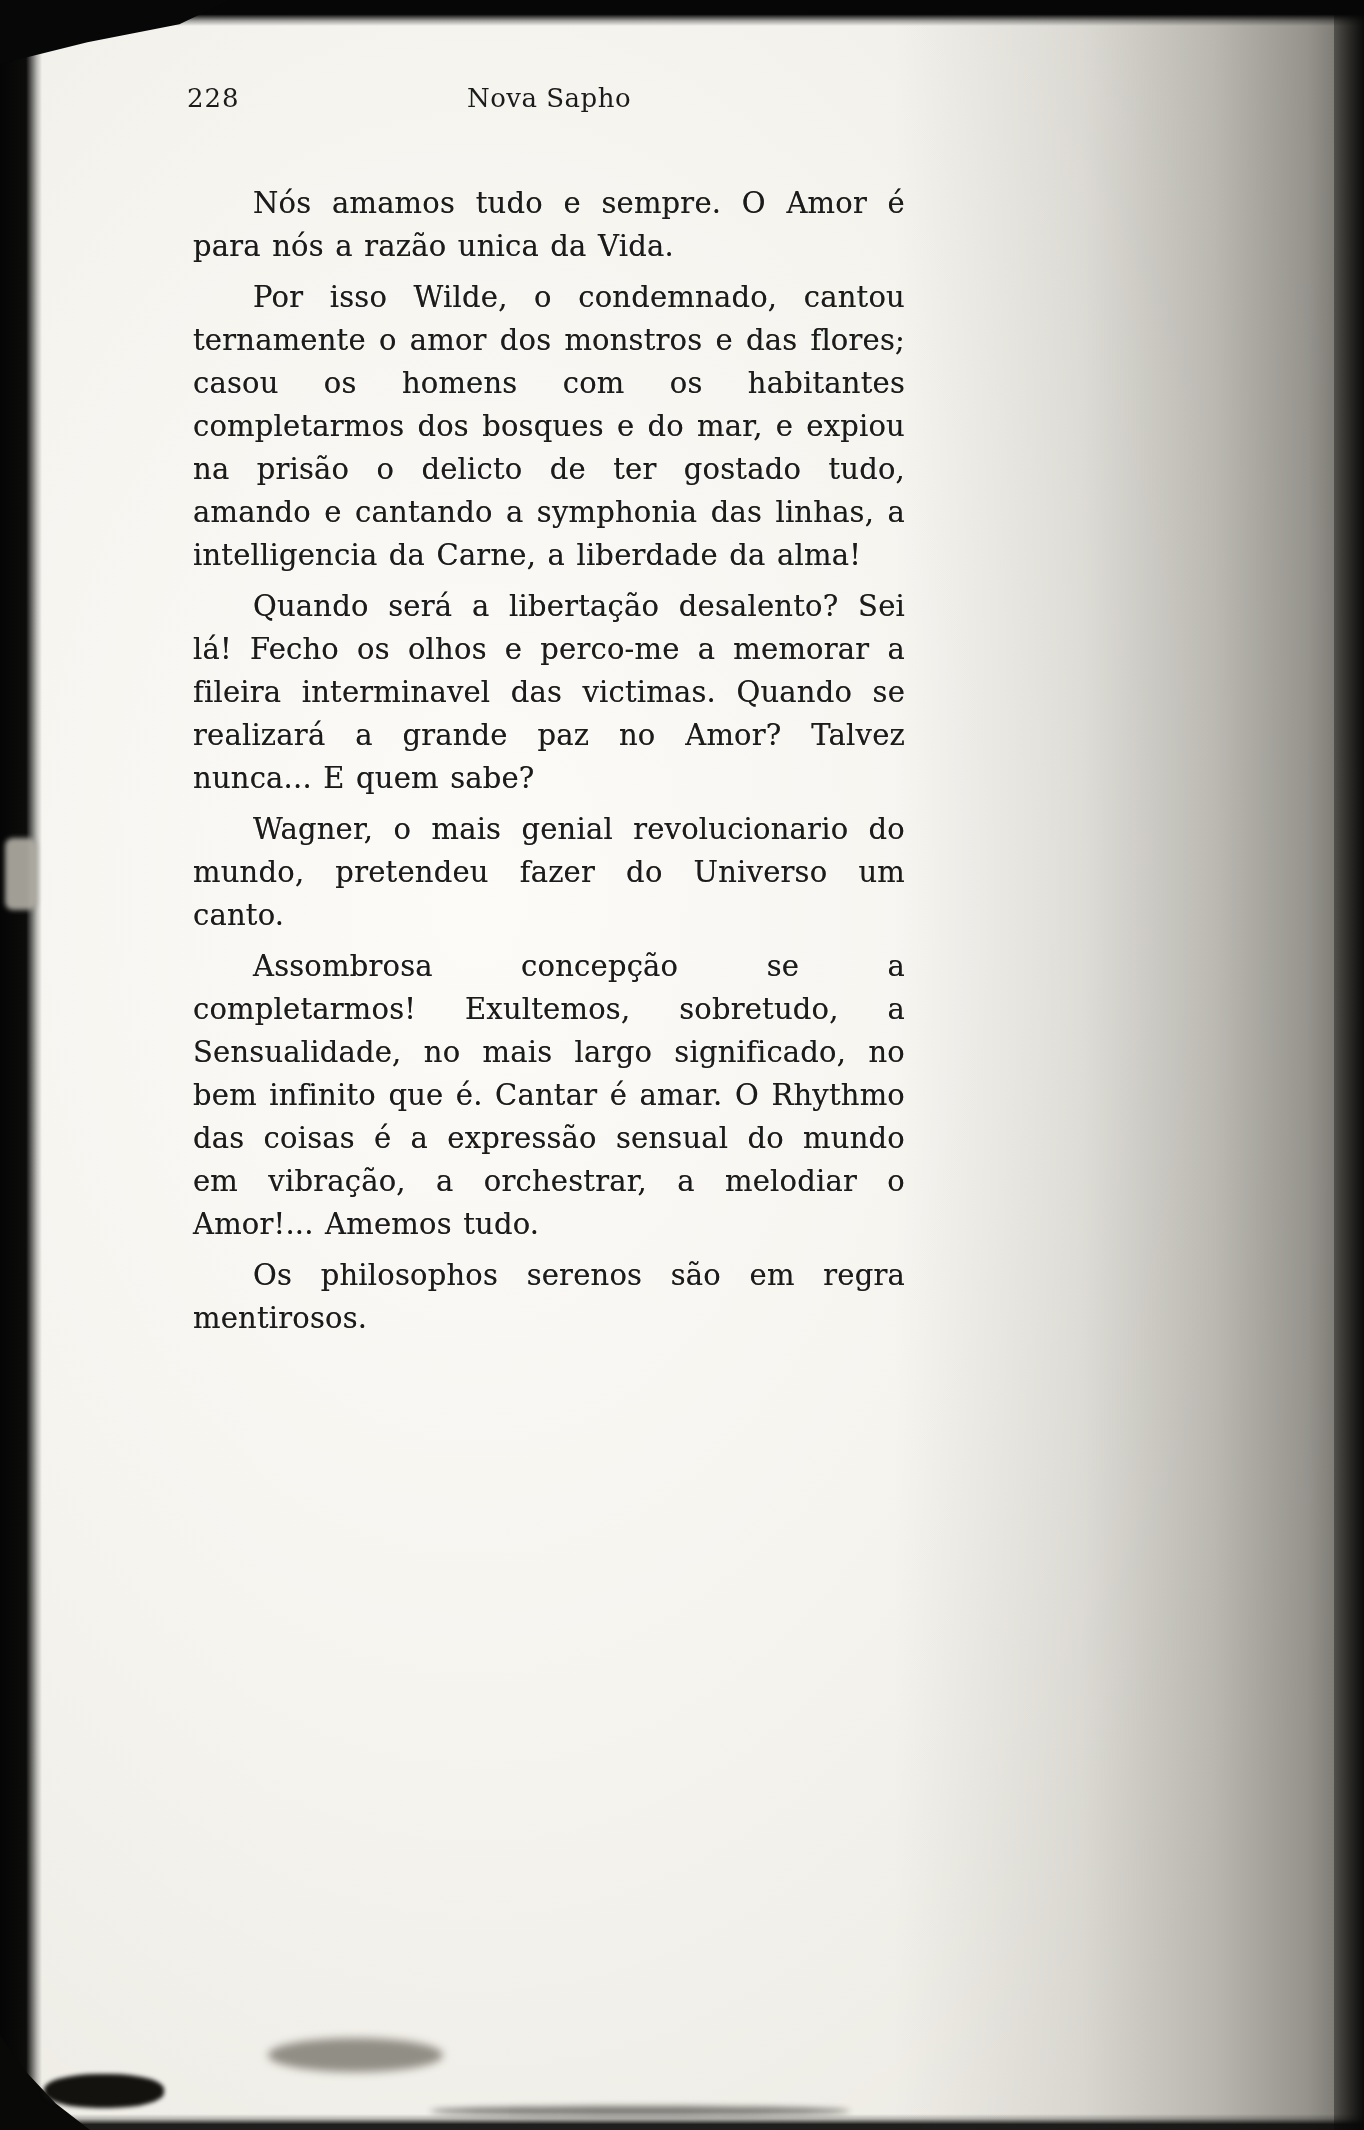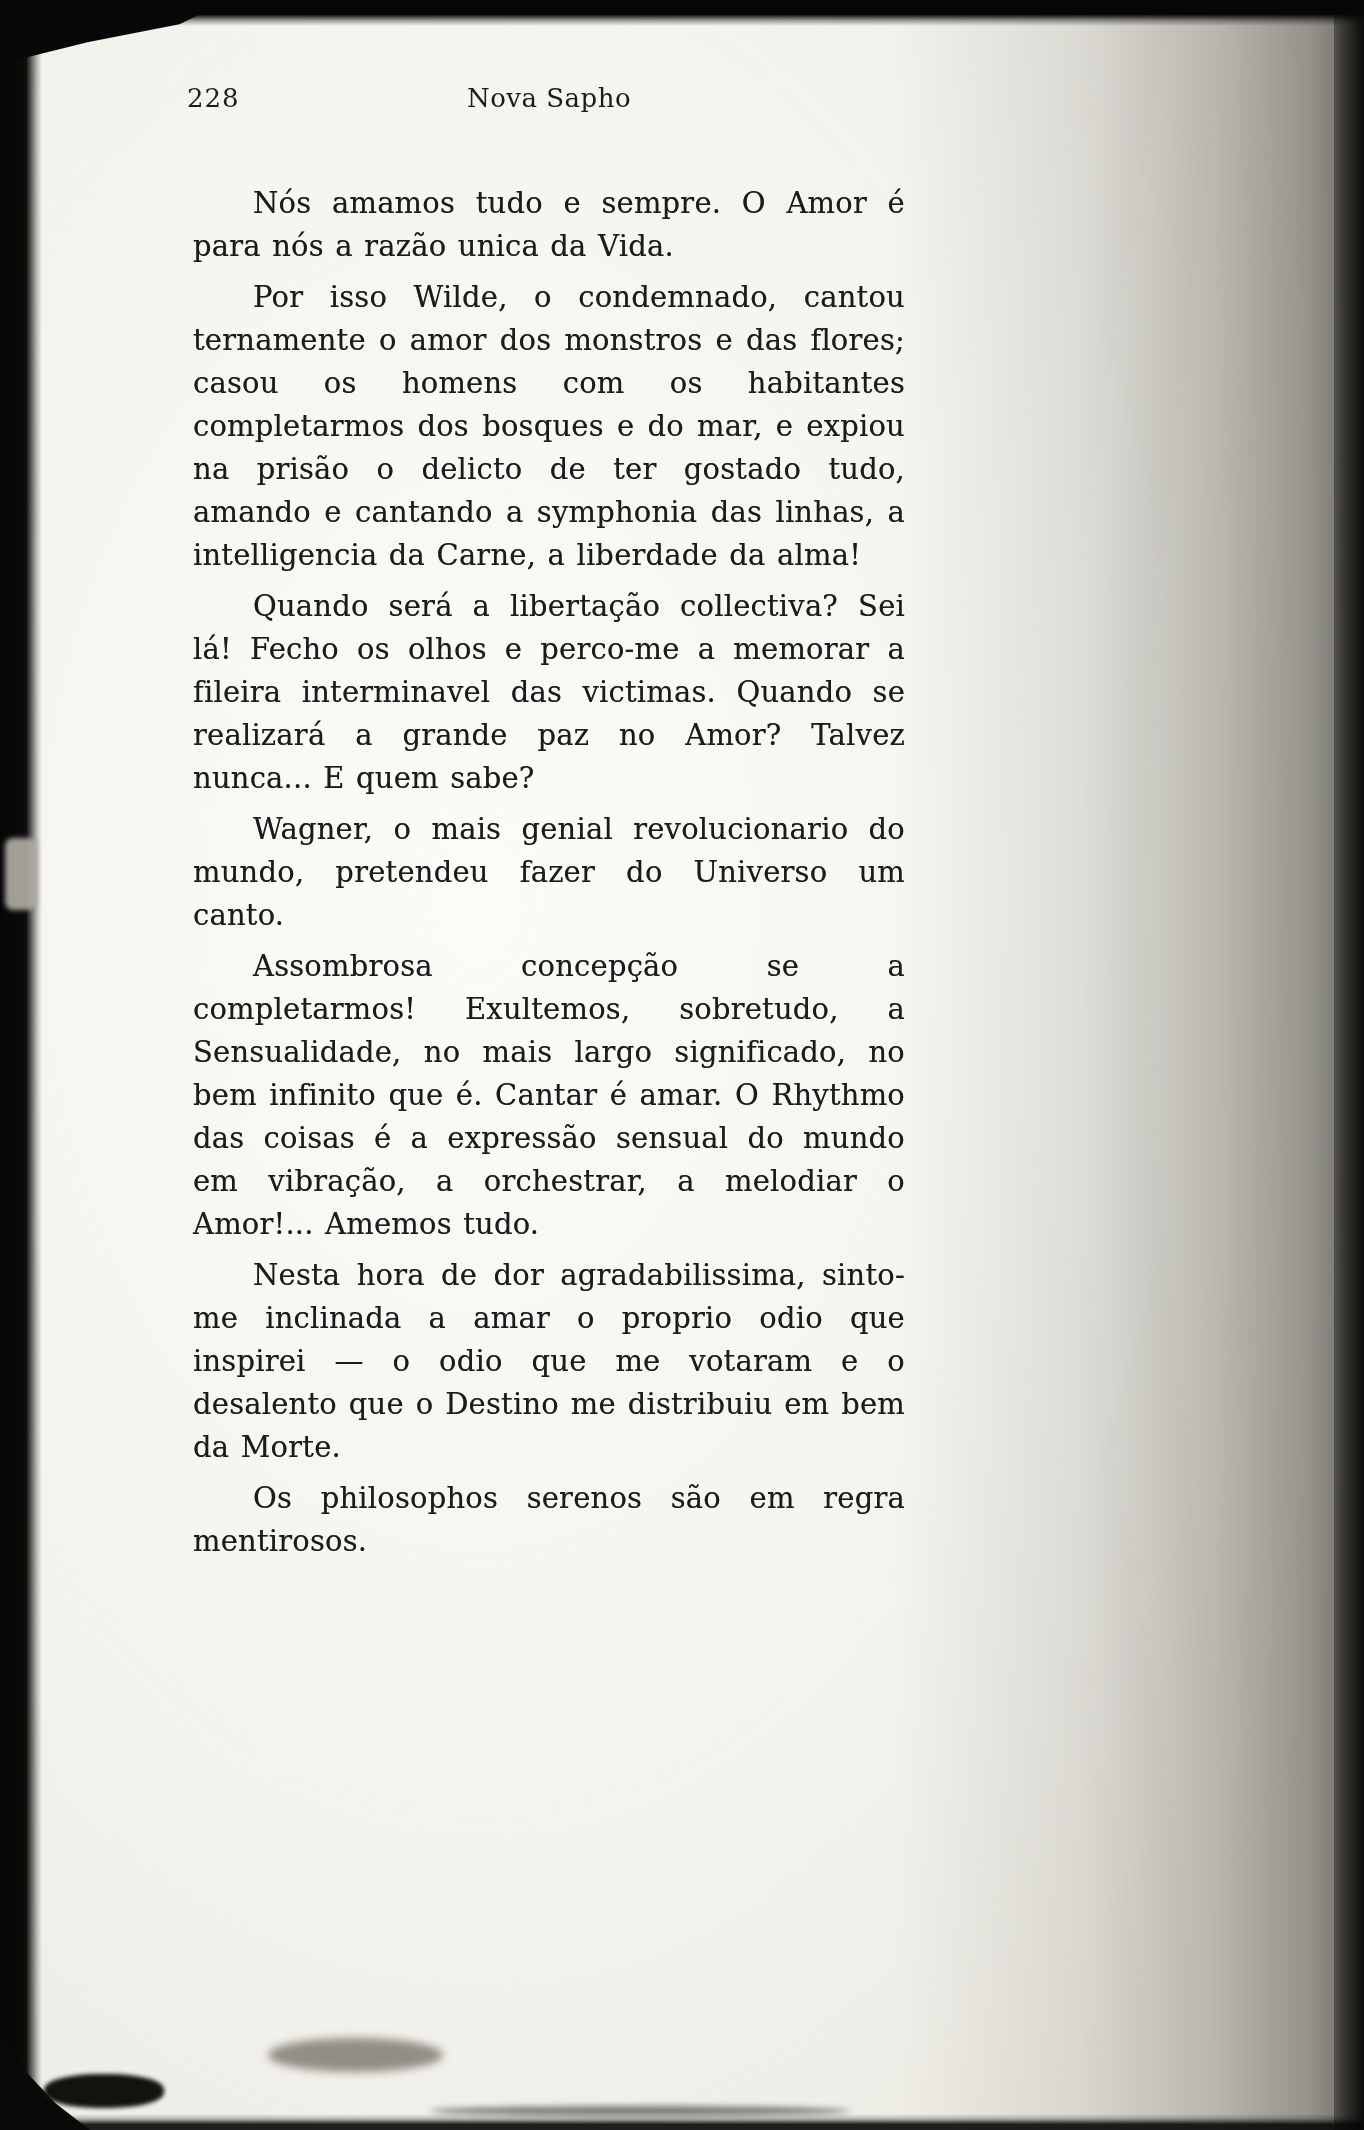"Quando será a libertação collectiva?" p { text: collectiva -> desalento }
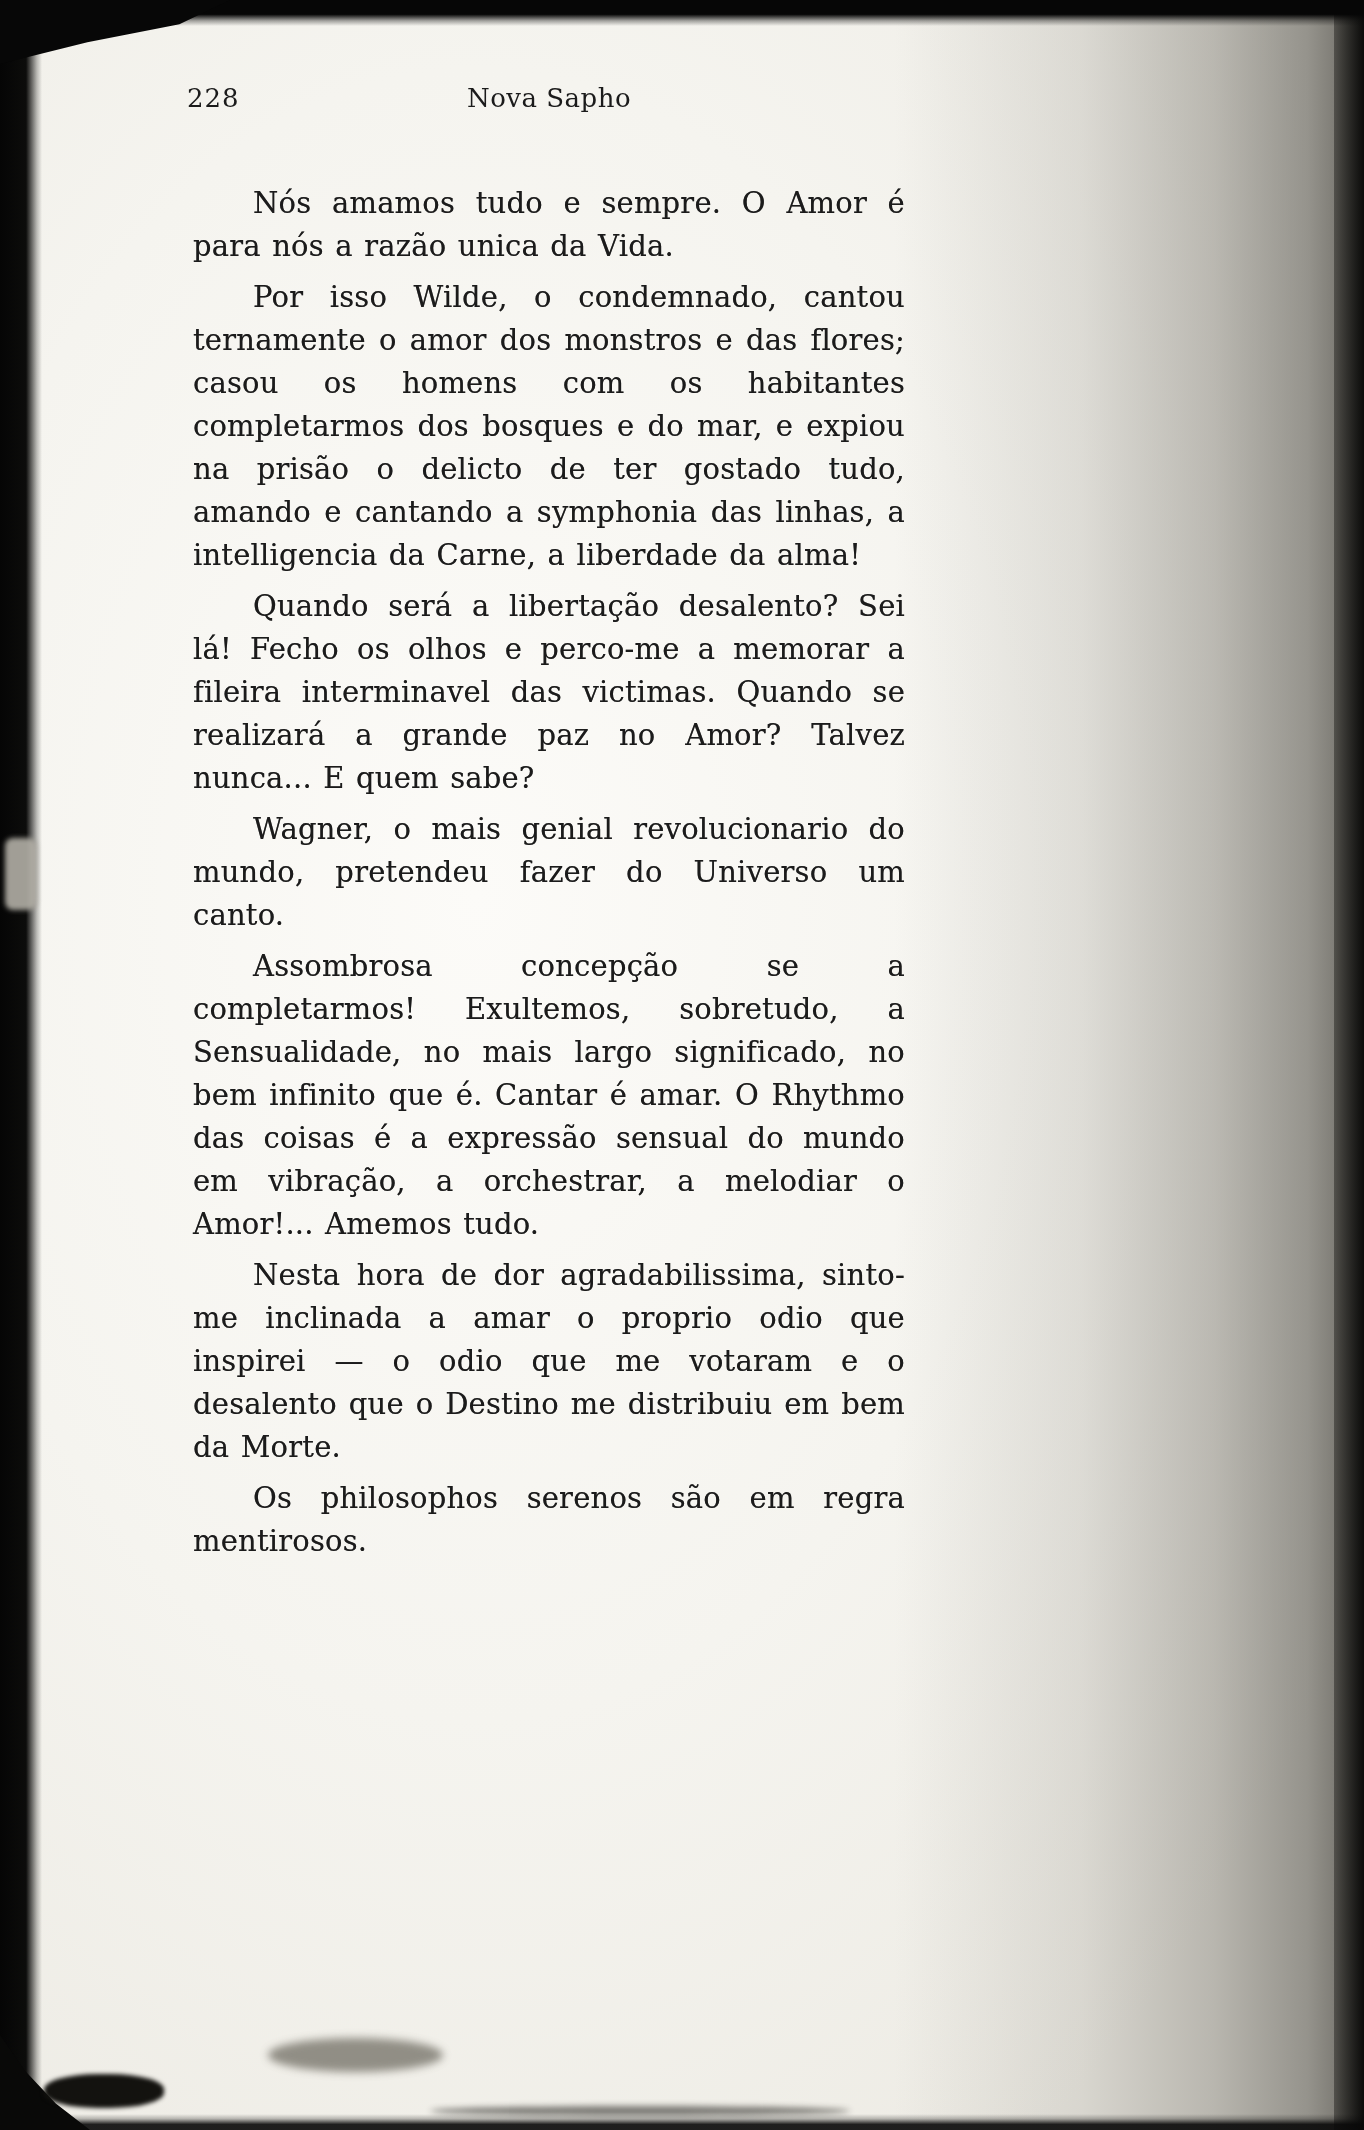"Nesta hora de dor agradabilissima," p { html: <p>Nesta hora de dor agradabilissima, sinto-me inclinada a amar o proprio odio que inspirei — o odio que me votaram e o desalento que o Destino me distribuiu em bem da Morte.</p> -> none }
